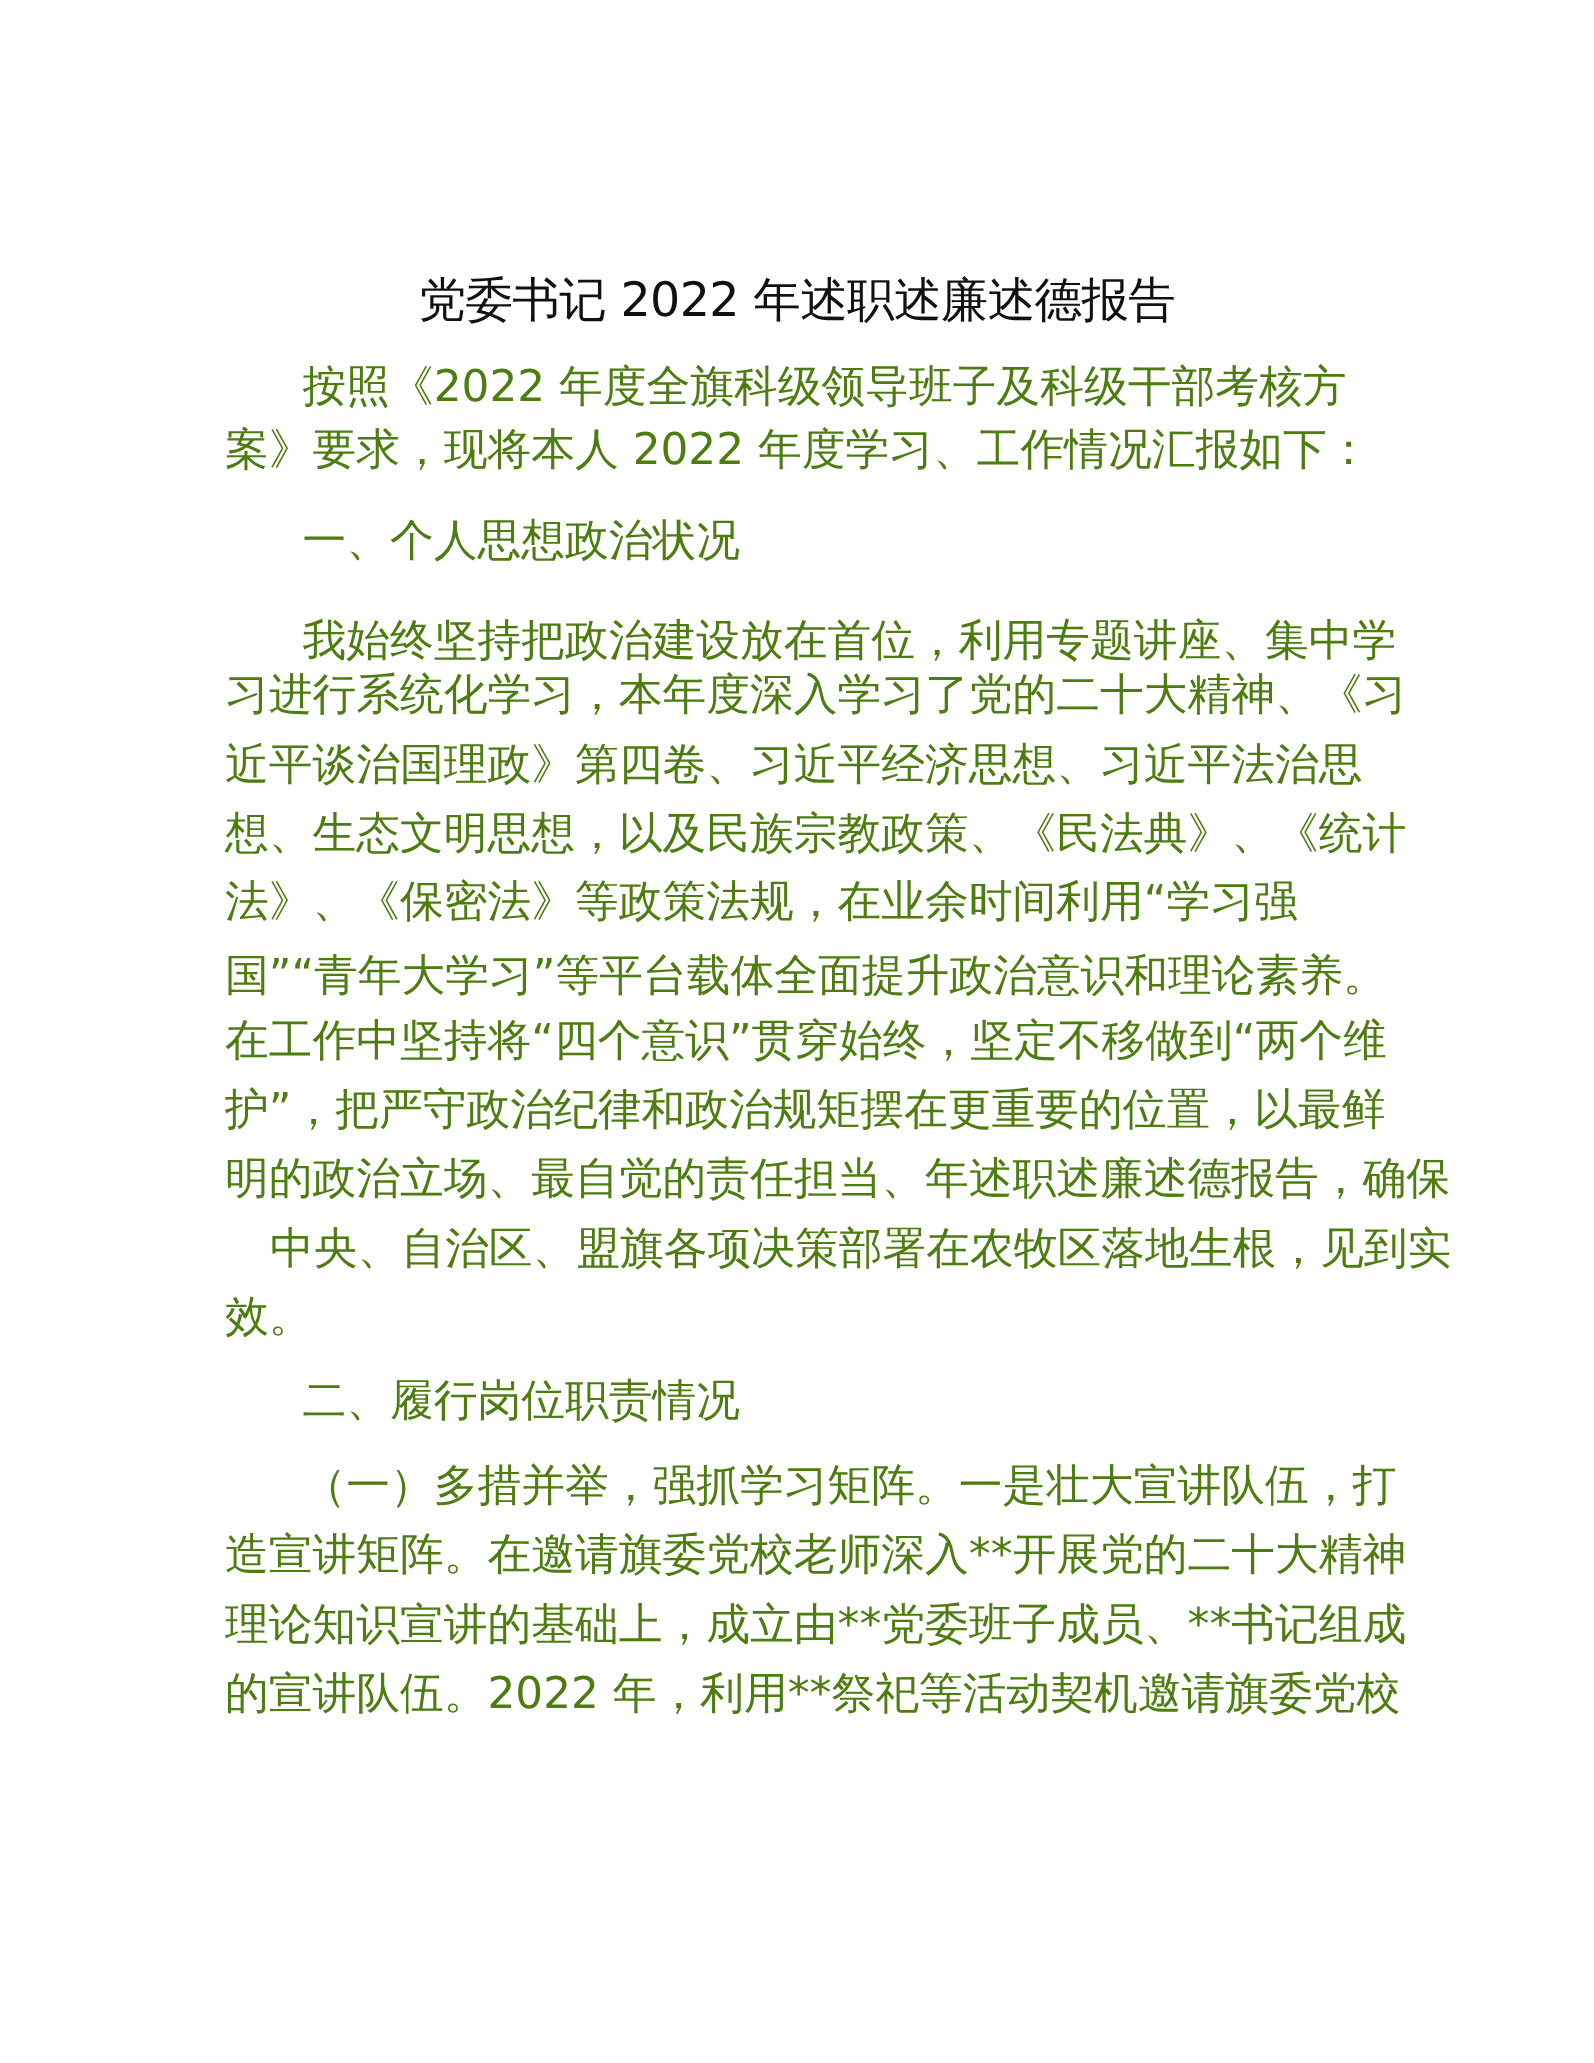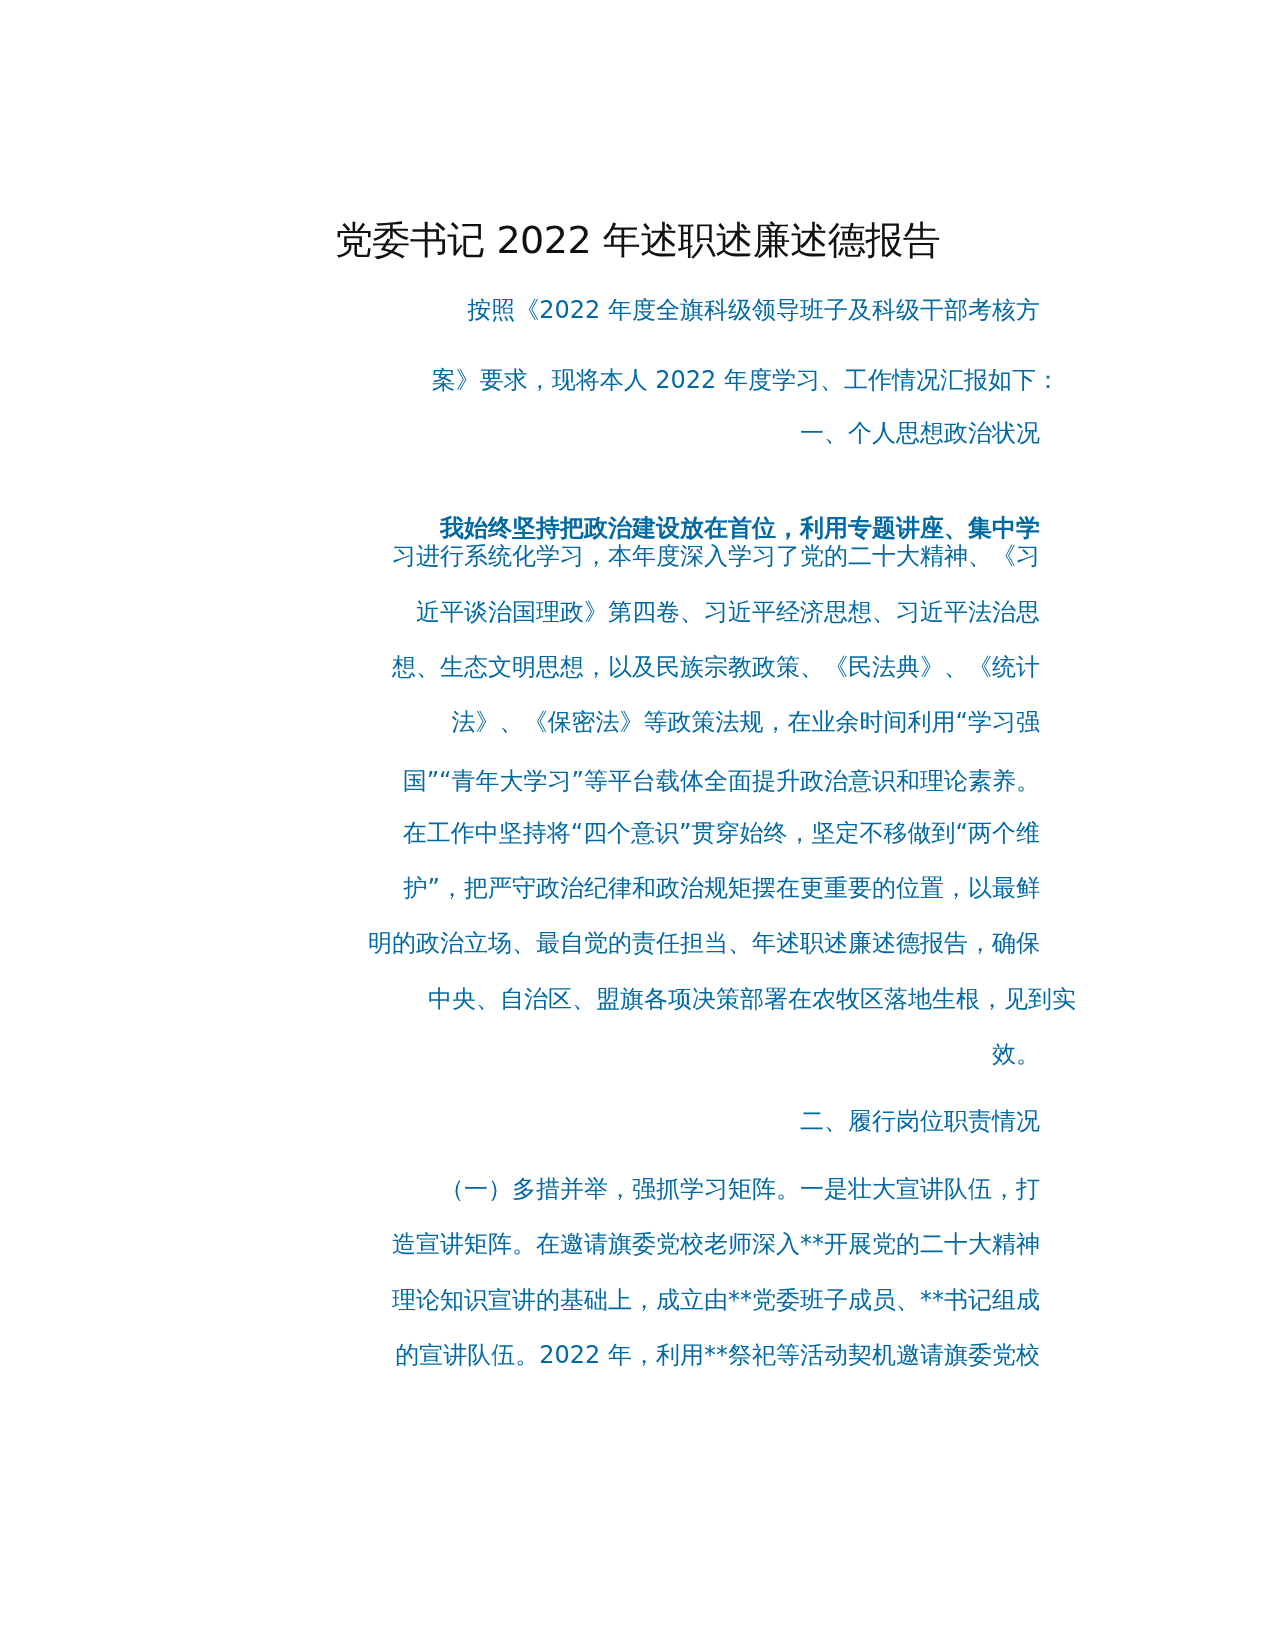"按照《2022 年度全旗科级领导班子及科级干部考核方" .line { color: #0369a1 -> #4d7c0f; font-size: 24px -> 35px; text-align: right -> none }
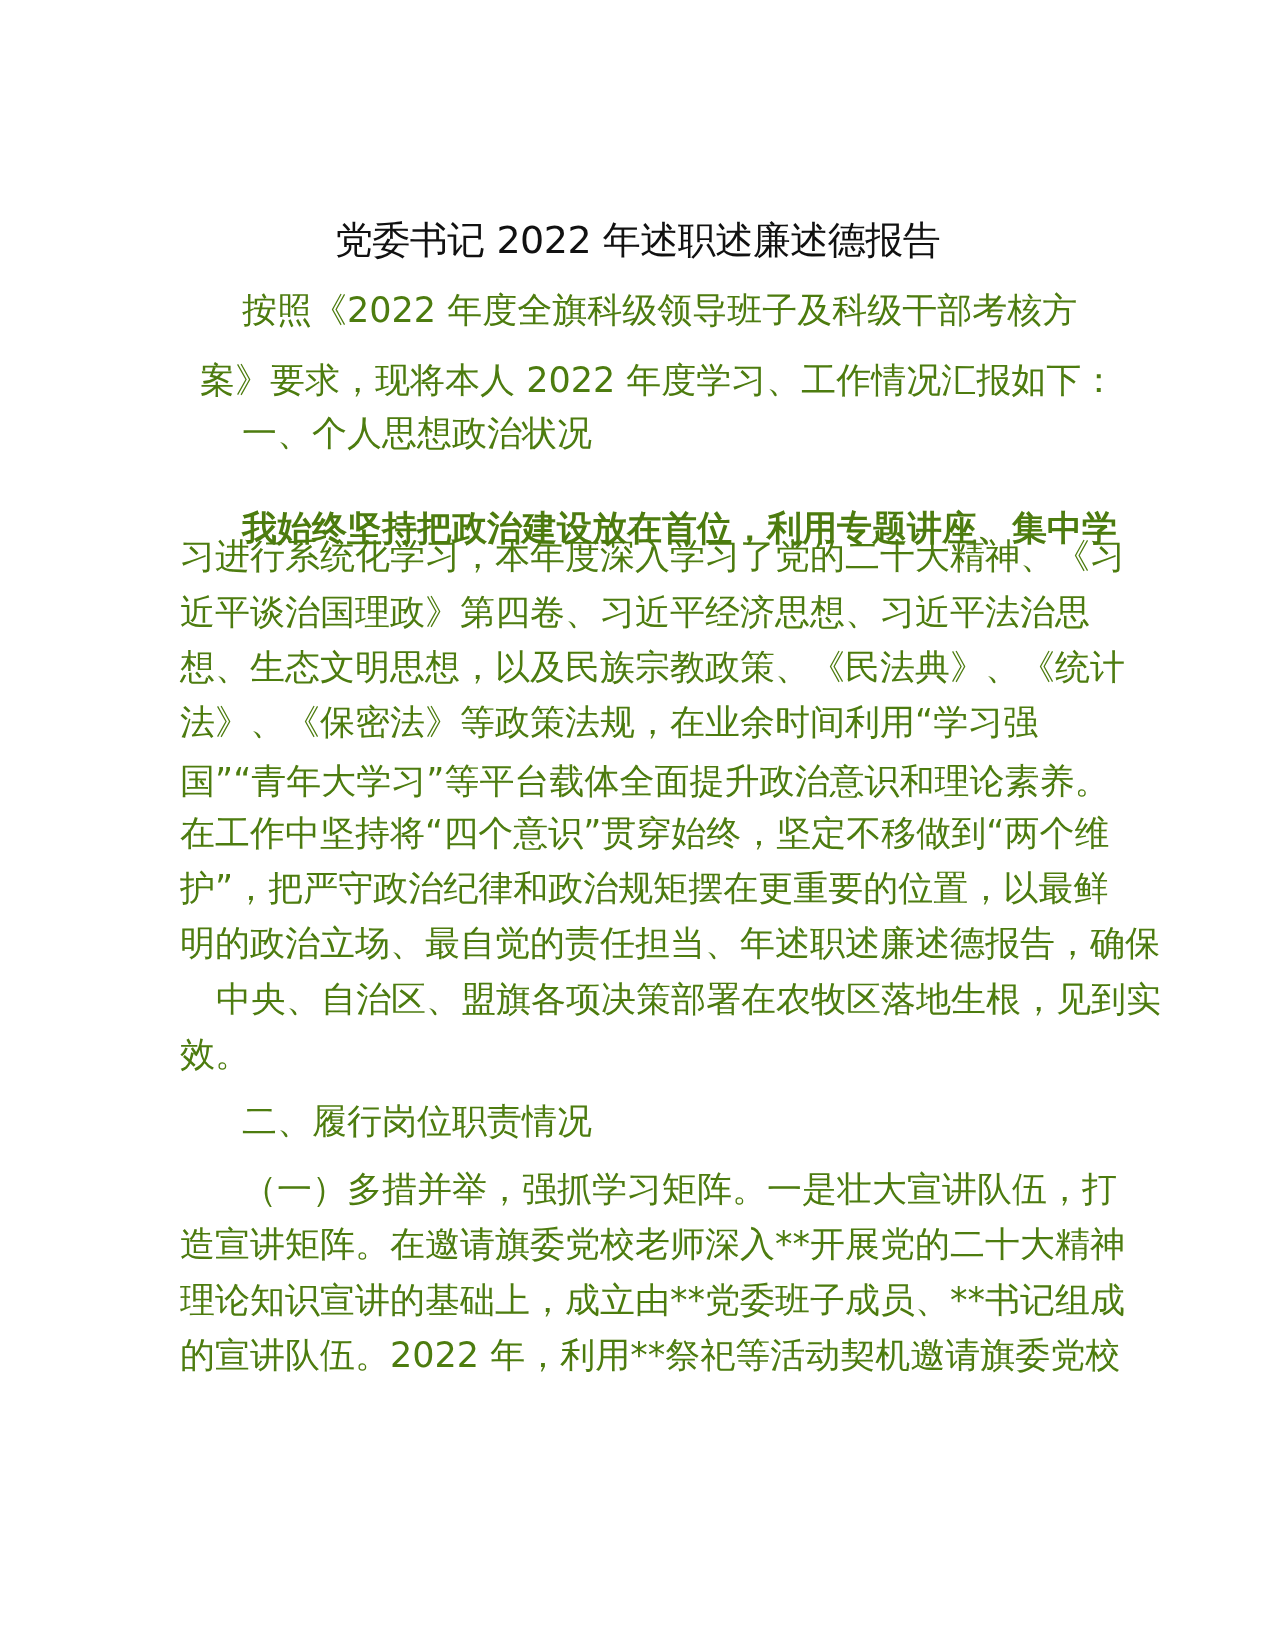"案》要求，现将本人 2022 年度学习、工作情况汇报如下：" div.line { margin-left: 20px -> none; top: 360px -> 340px }
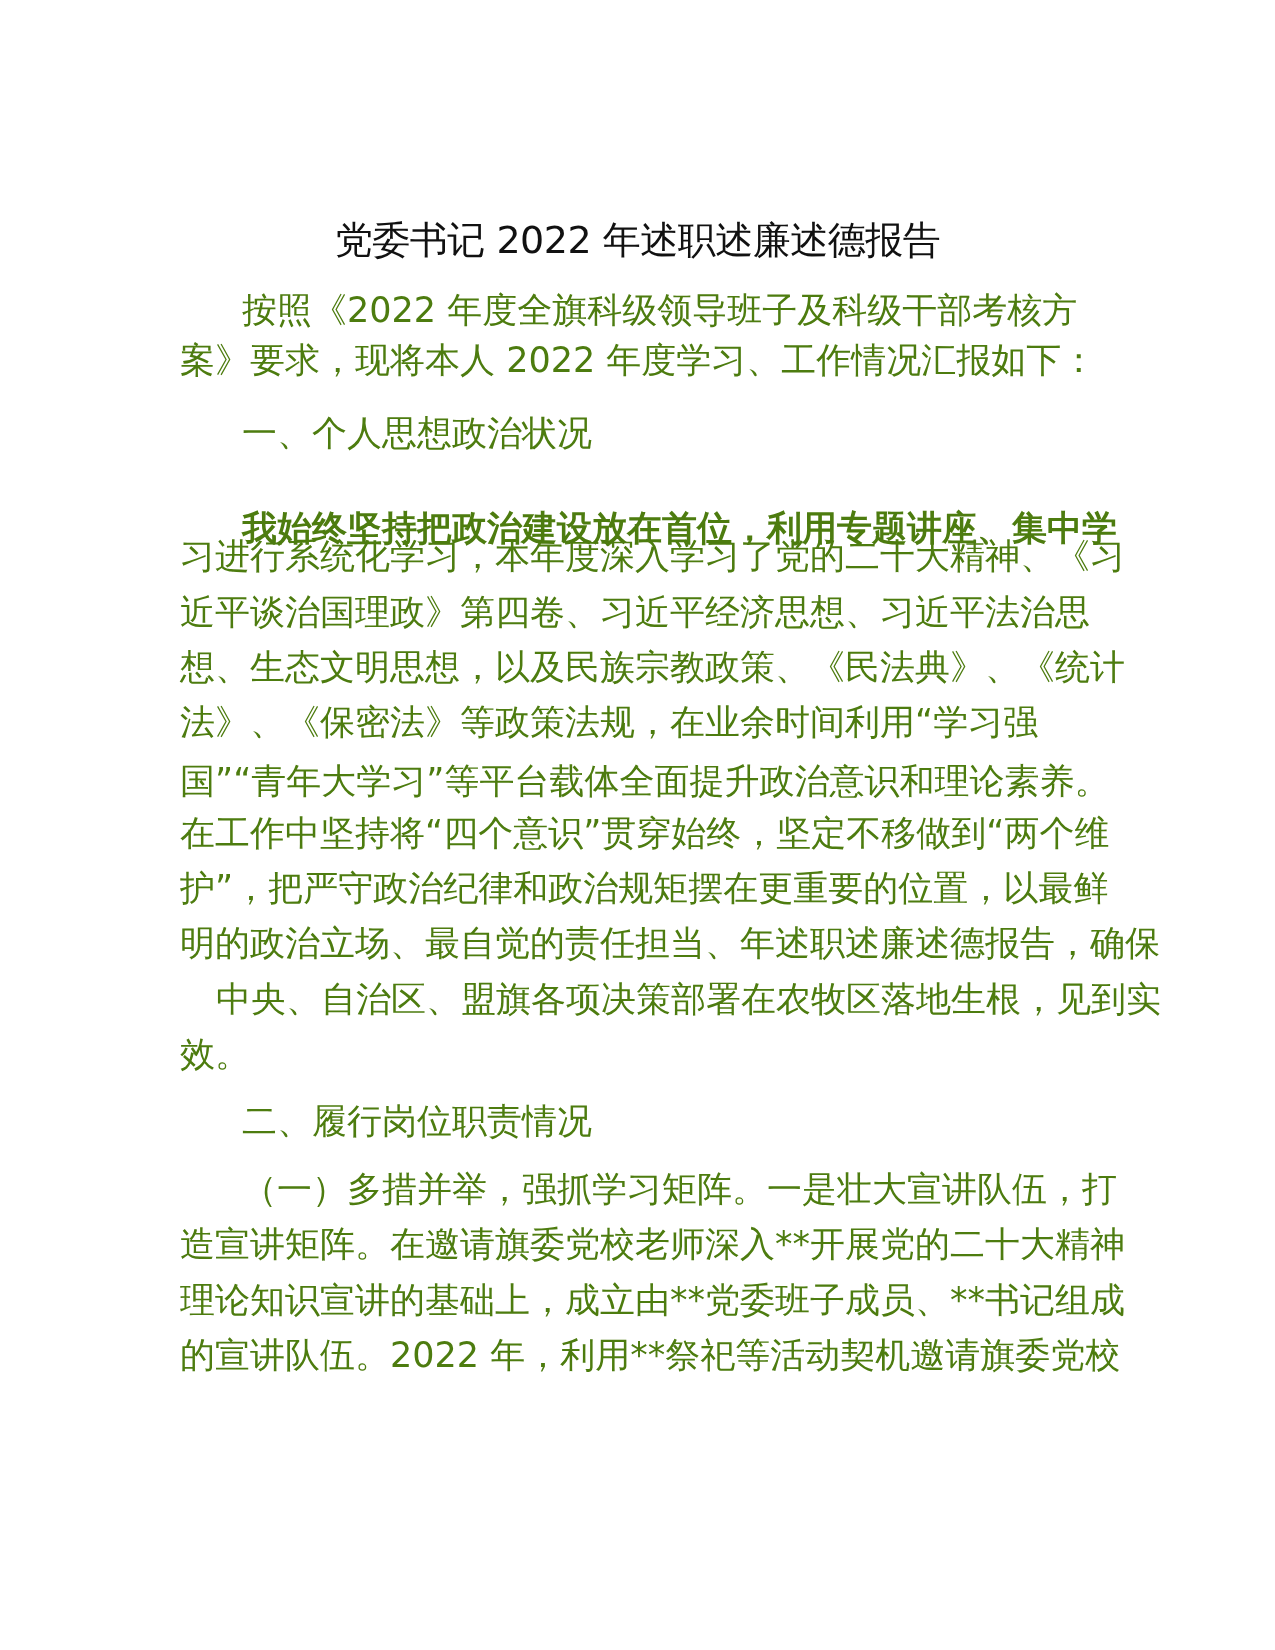"我始终坚持把政治建设放在首位，利用专题讲座、集中学" div.line { font-weight: bold -> none; top: 508px -> 493px }
